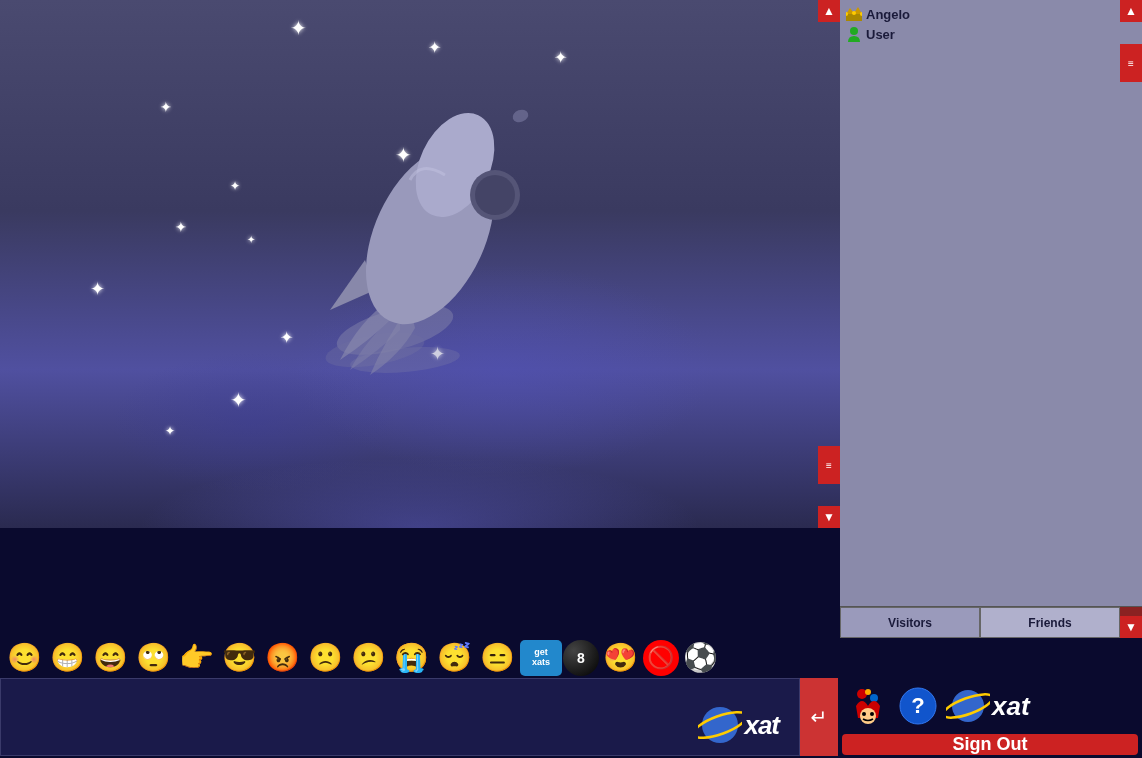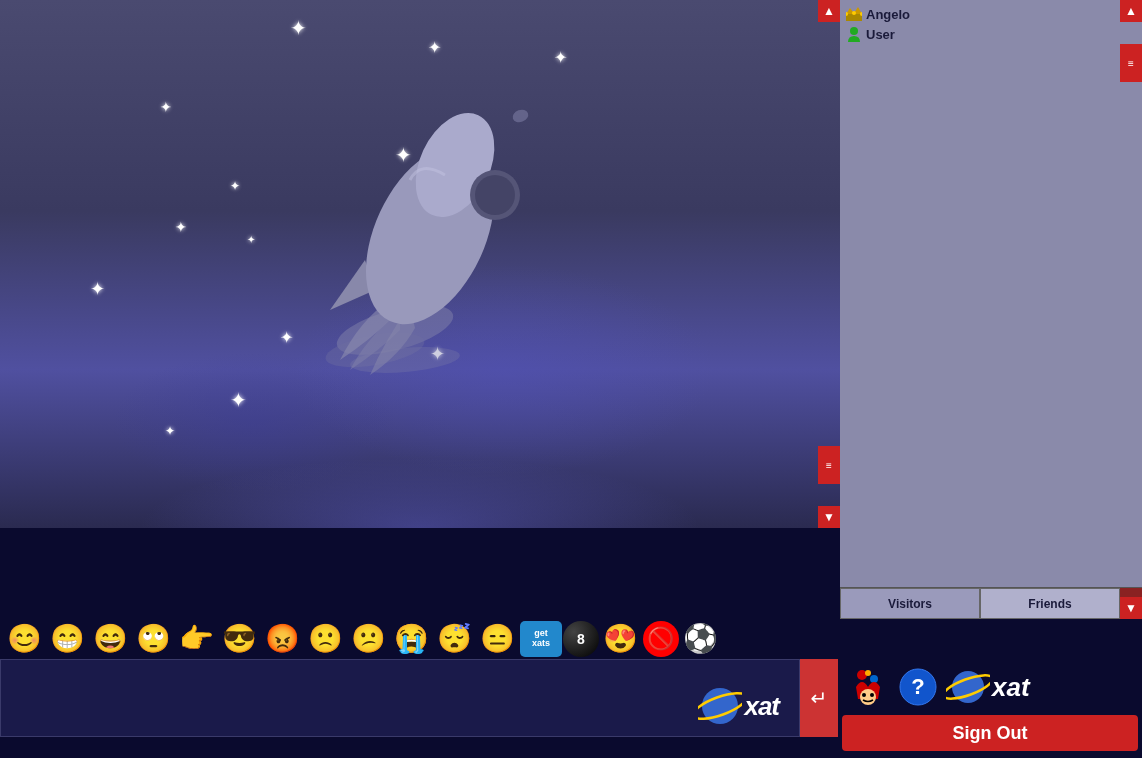"xat" .bottom-bar { height: 99px -> 80px }
